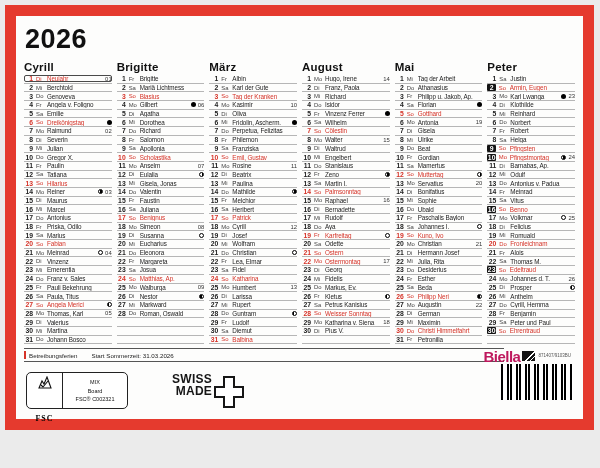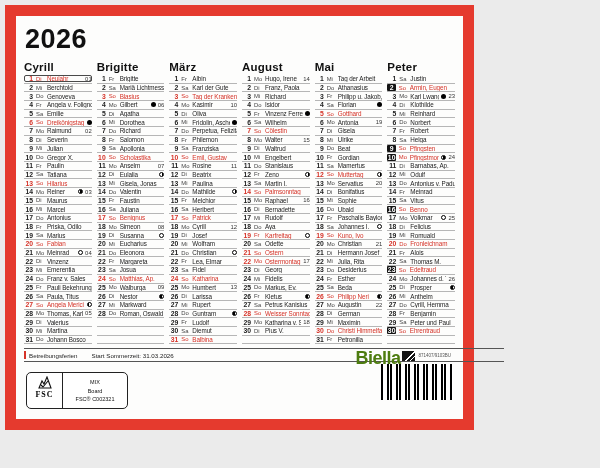"2026" #card { width: 469px -> 589px }
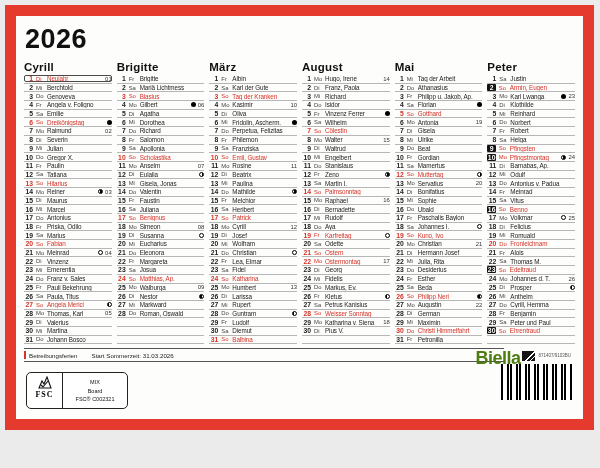"Biella" .biella-word { color: #4d7c0f -> #be185d; font-size: 18px -> 15px }
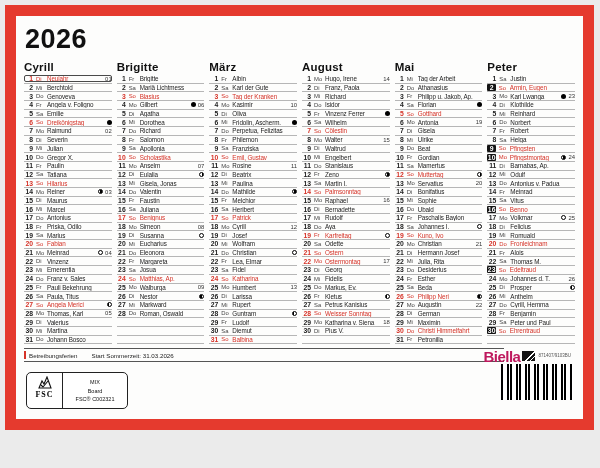"SWISS" div { html: none -> <div> <div> <div>SWISS</div> <div>MADE</div> </div> <svg> <path></path> </svg> </div> }
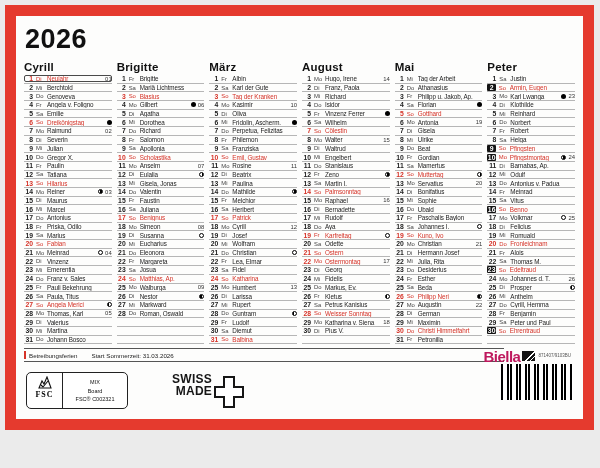"FSC" .fsc-word { margin-top: none -> 24px }
